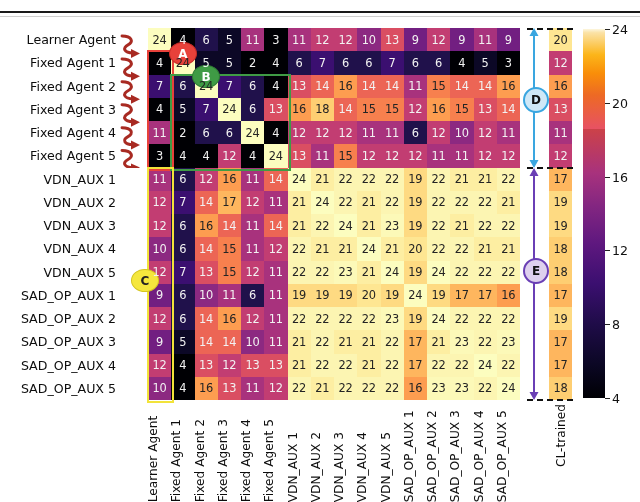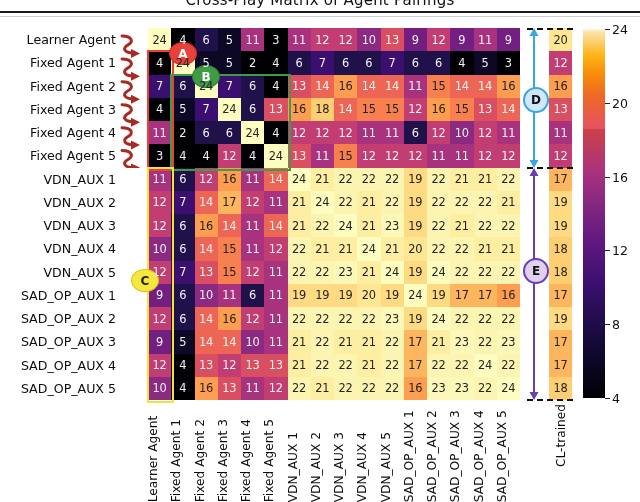"Cross-Play Matrix of Agent Pairings" div.title-clip { html: <div> <span>Cross-Play Matrix of Agent Pairings</span> </div> -> none }
